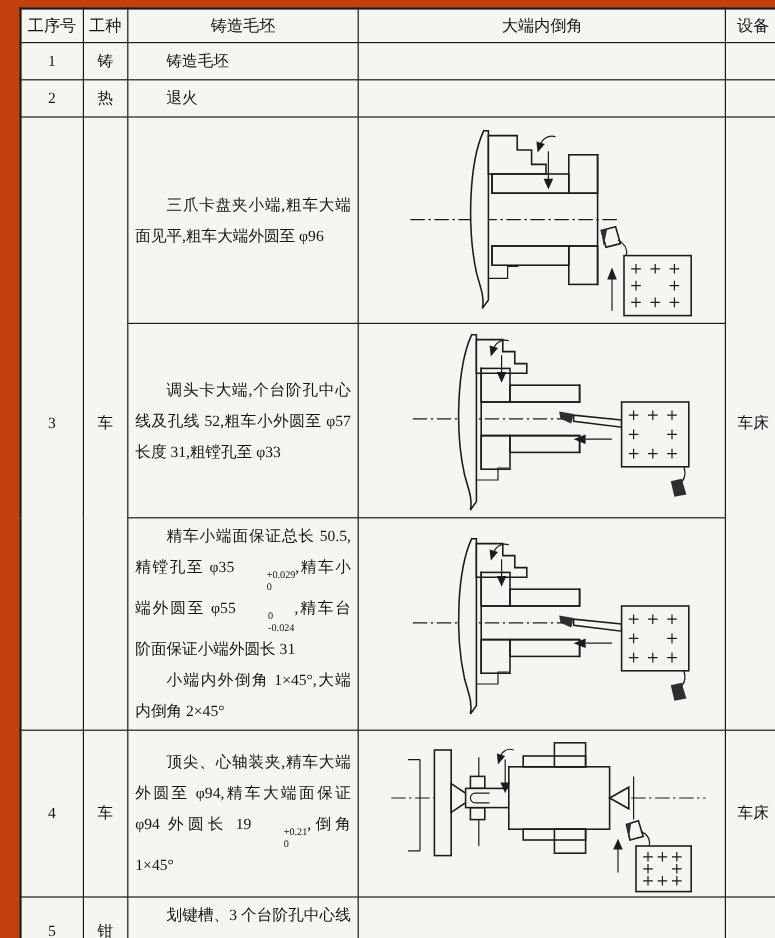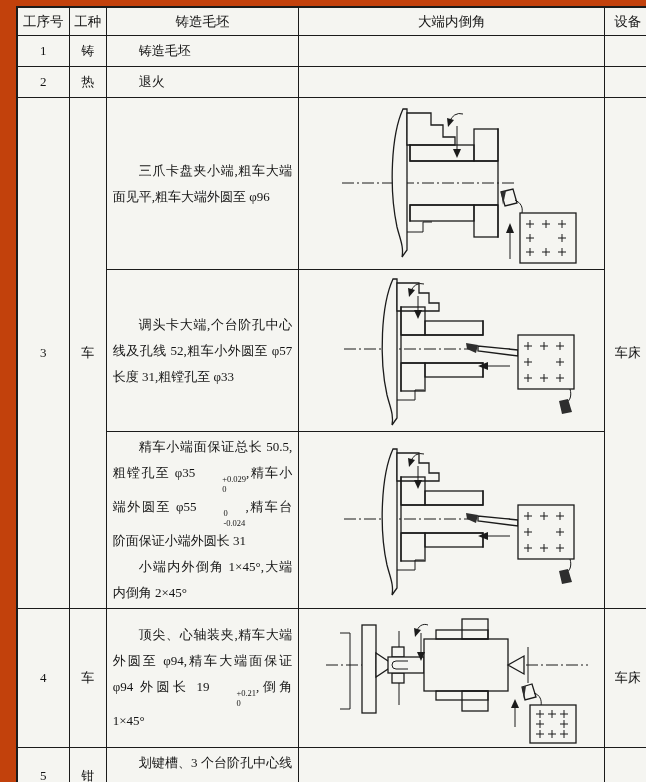"精车小端面保证总长 50.5,粗镗孔至 φ35" span { text: 50.5,粗 -> 50.5,精 }
